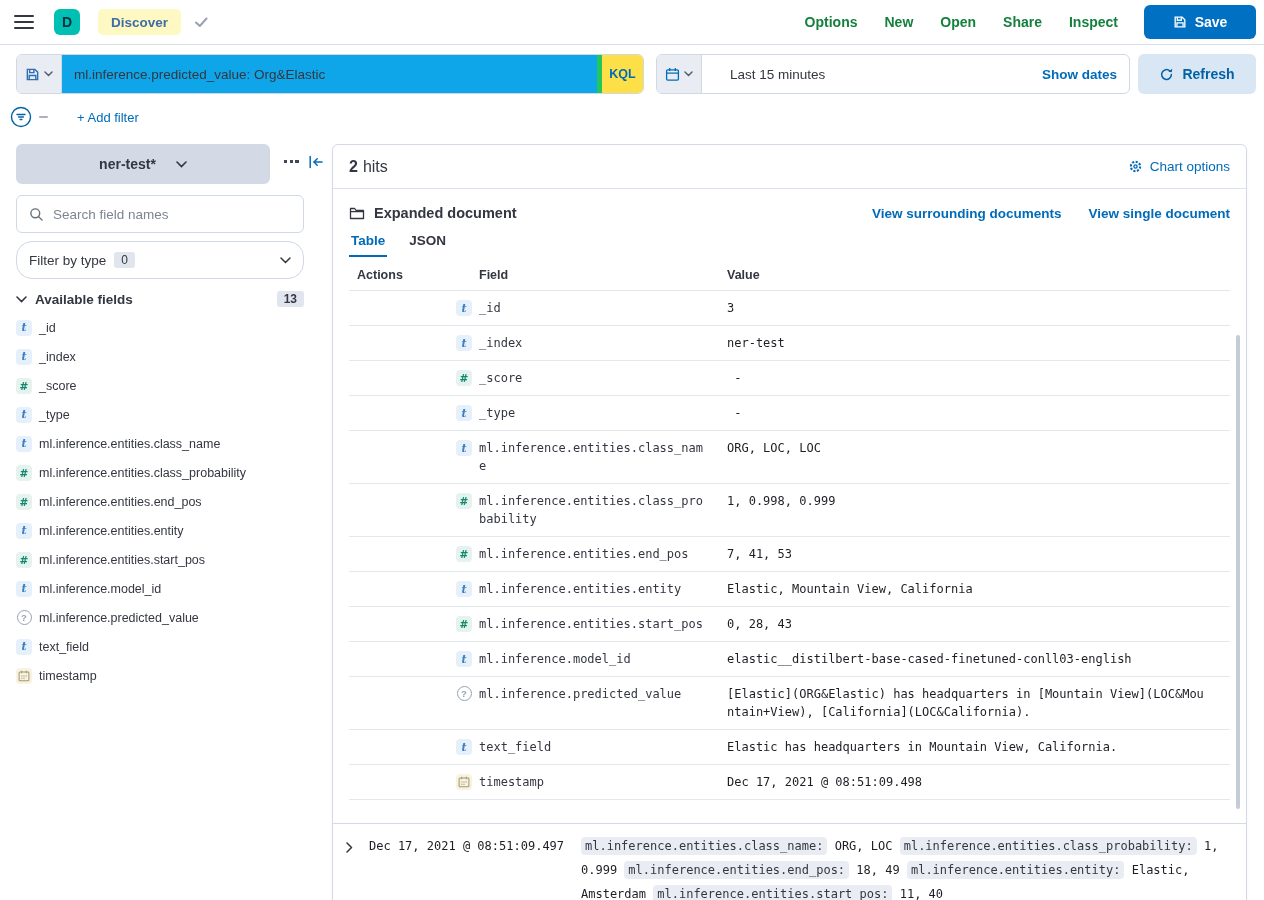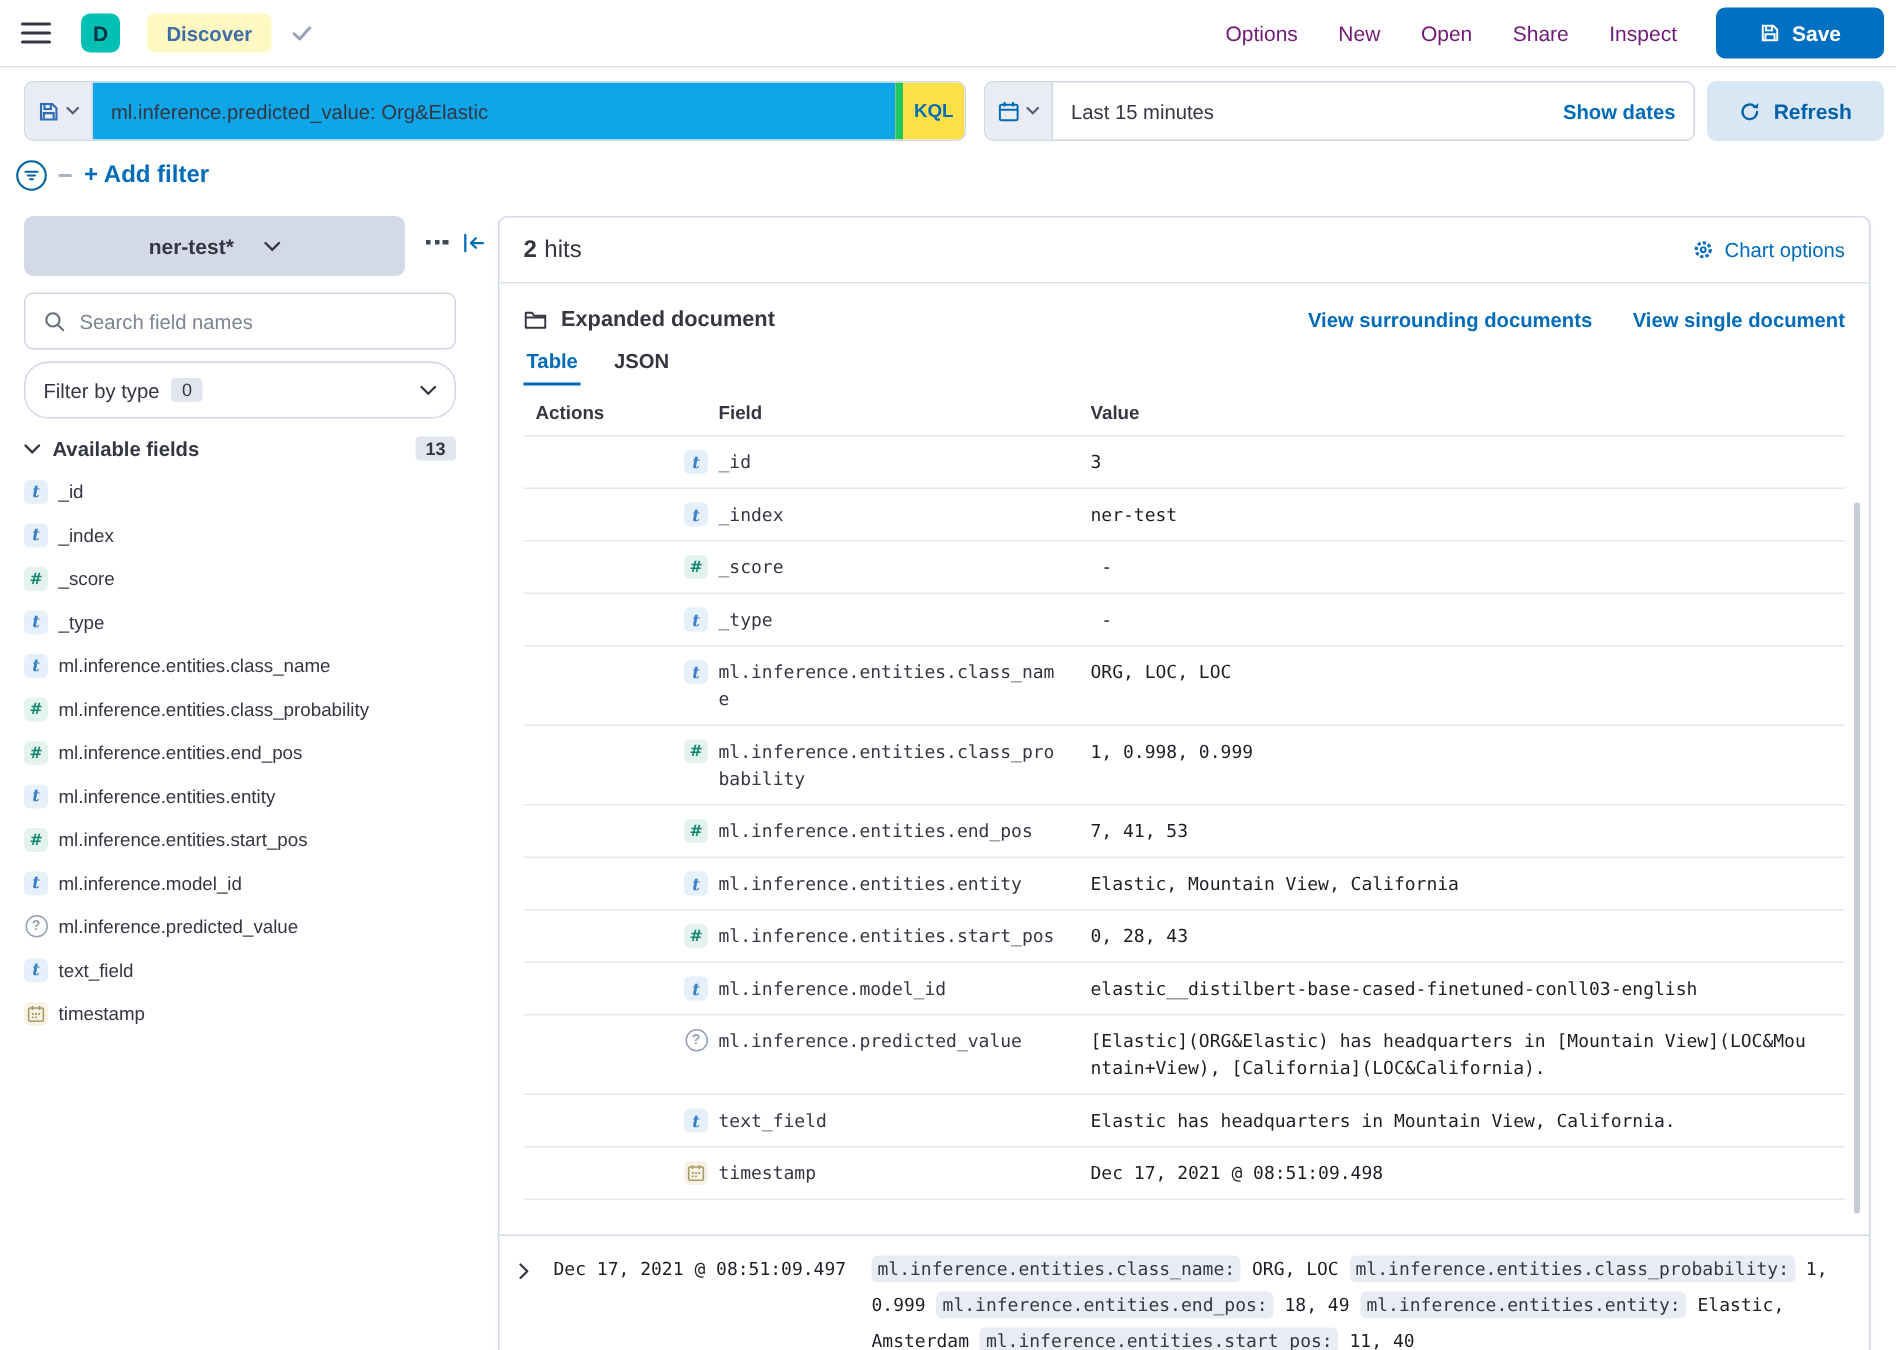"Options" .topnav .tlink { color: #701a75 -> #15803d; font-weight: 400 -> 700 }
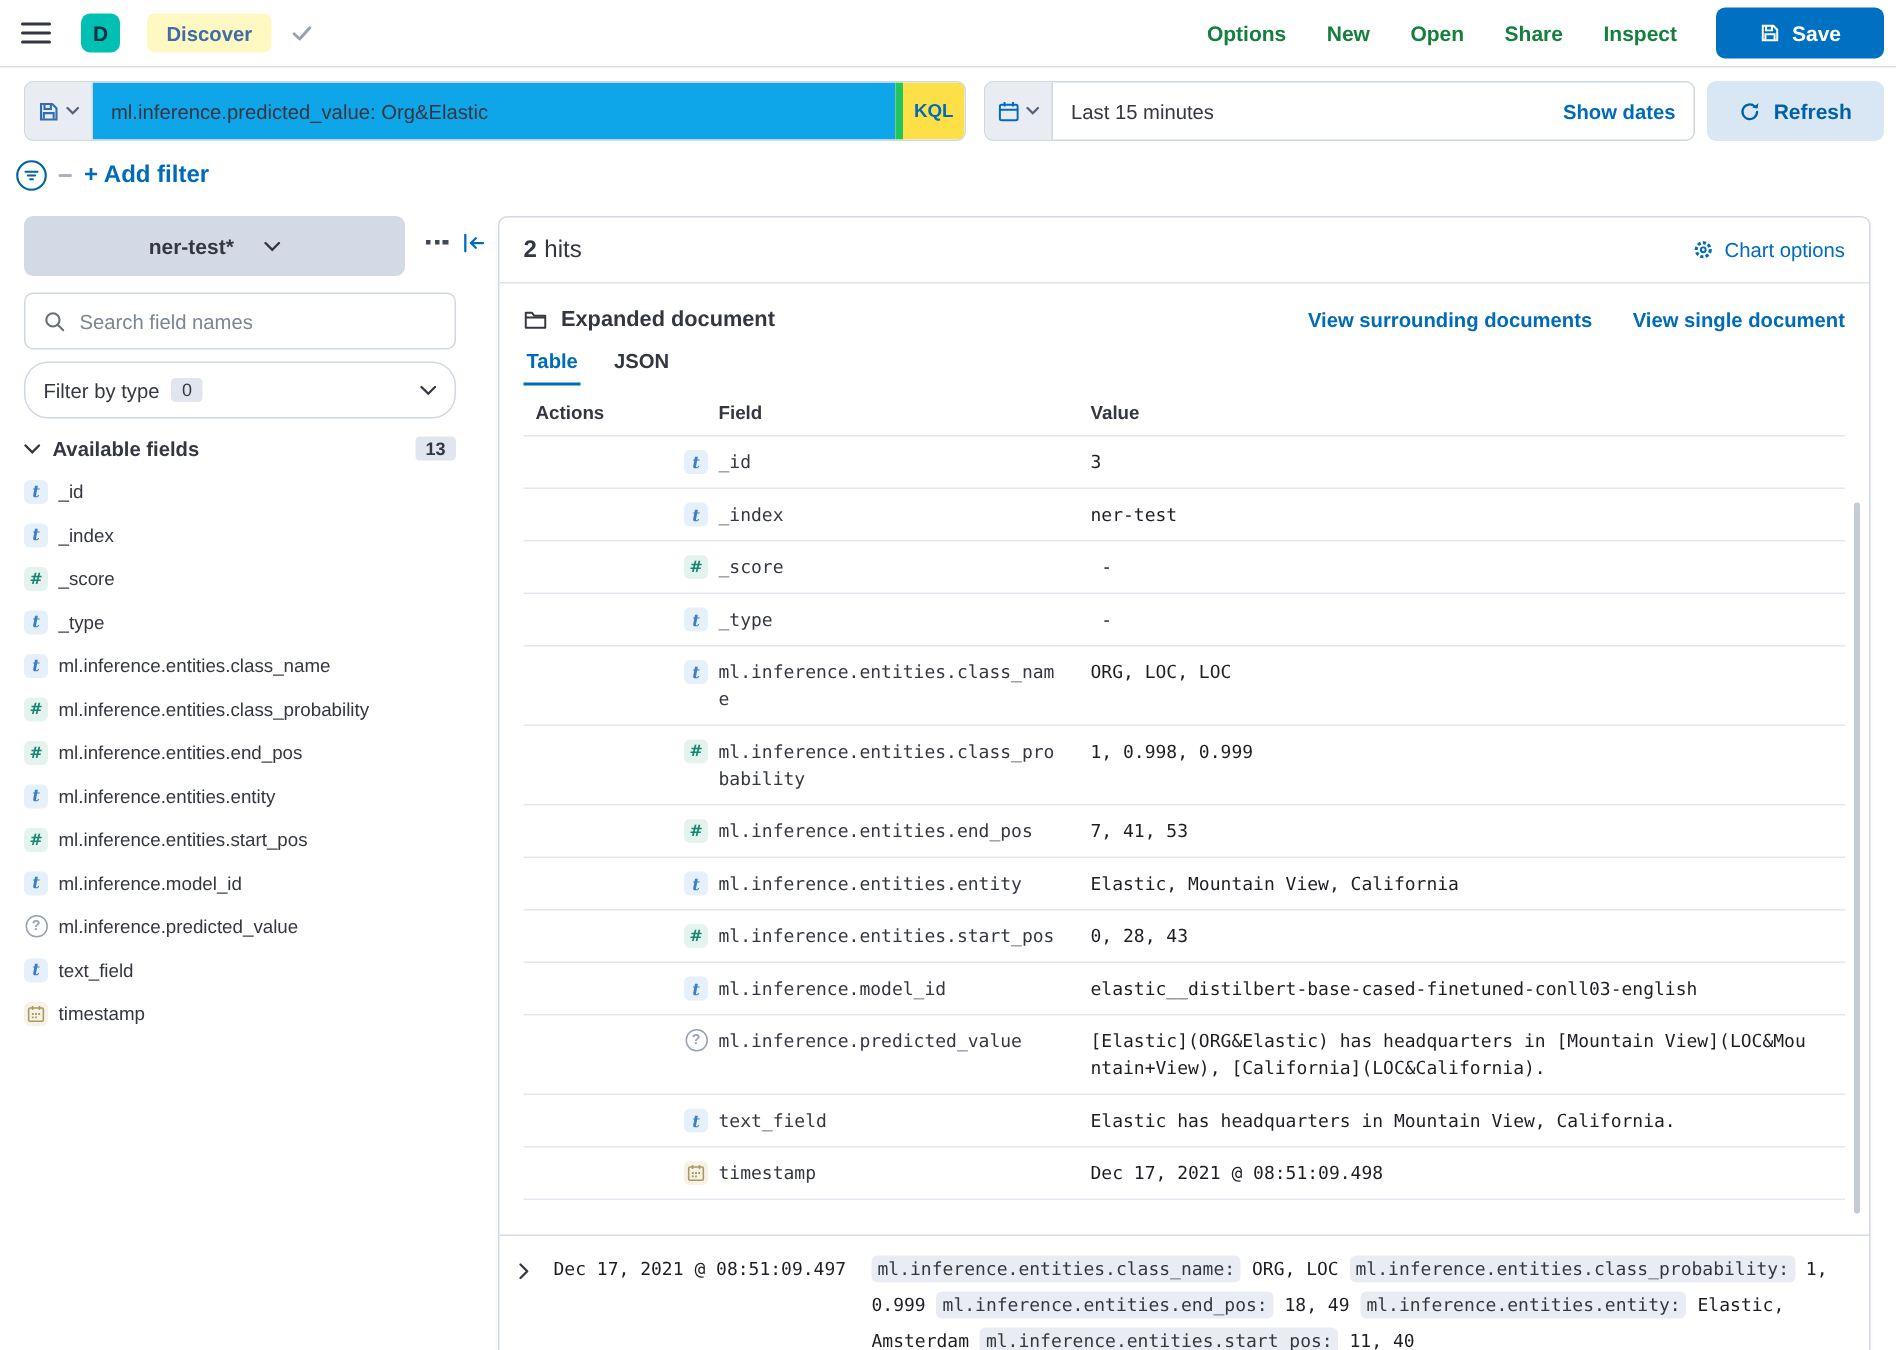"Last 15 minutes" .db-value { padding-left: 12px -> 28px }
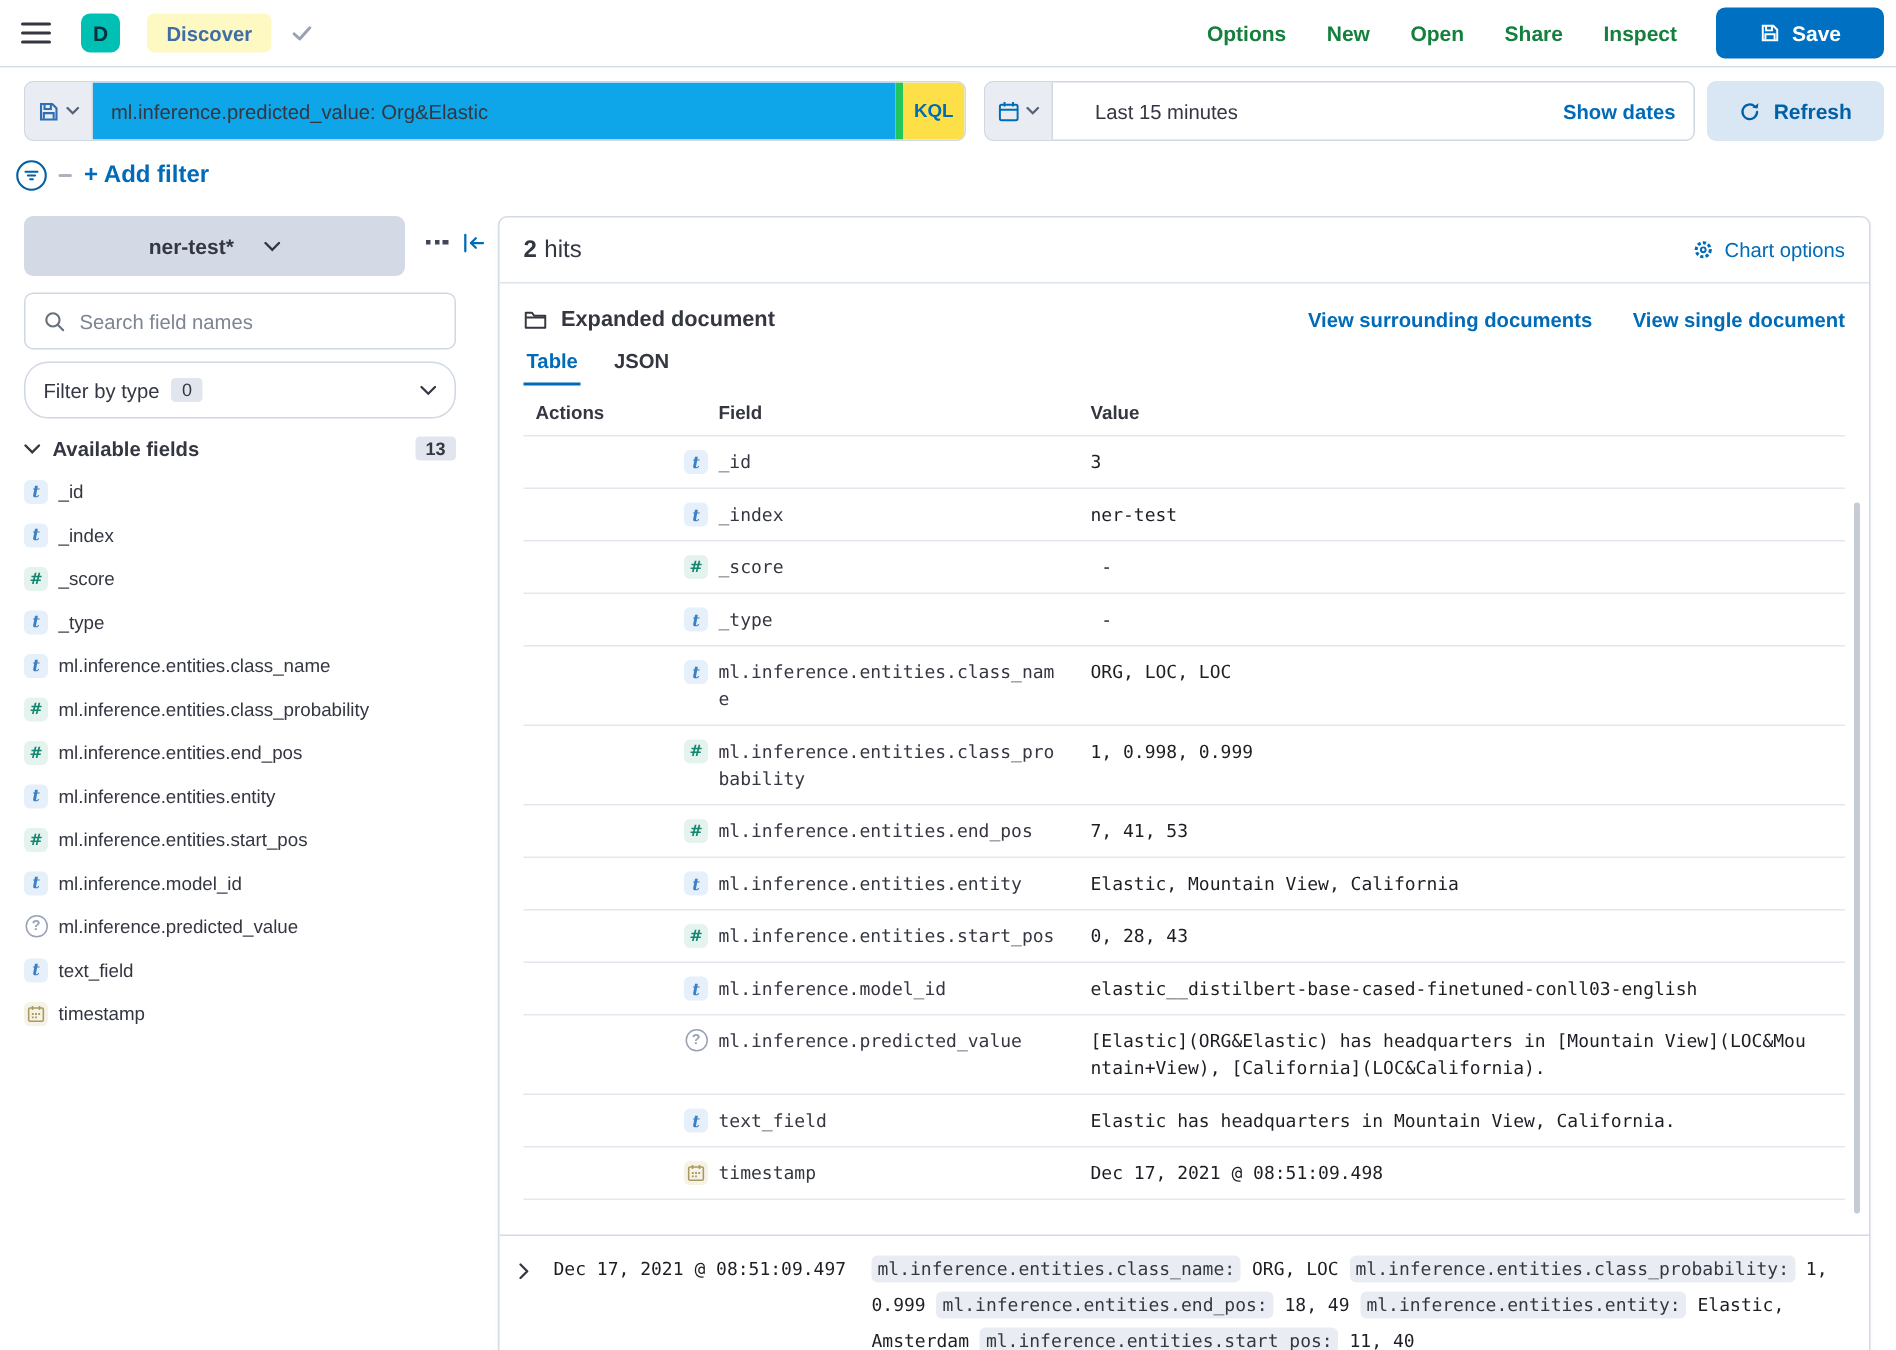"+ Add filter" .addfilter { font-size: 16px -> 13px; font-weight: 700 -> 400; margin-left: 8px -> 29px }
